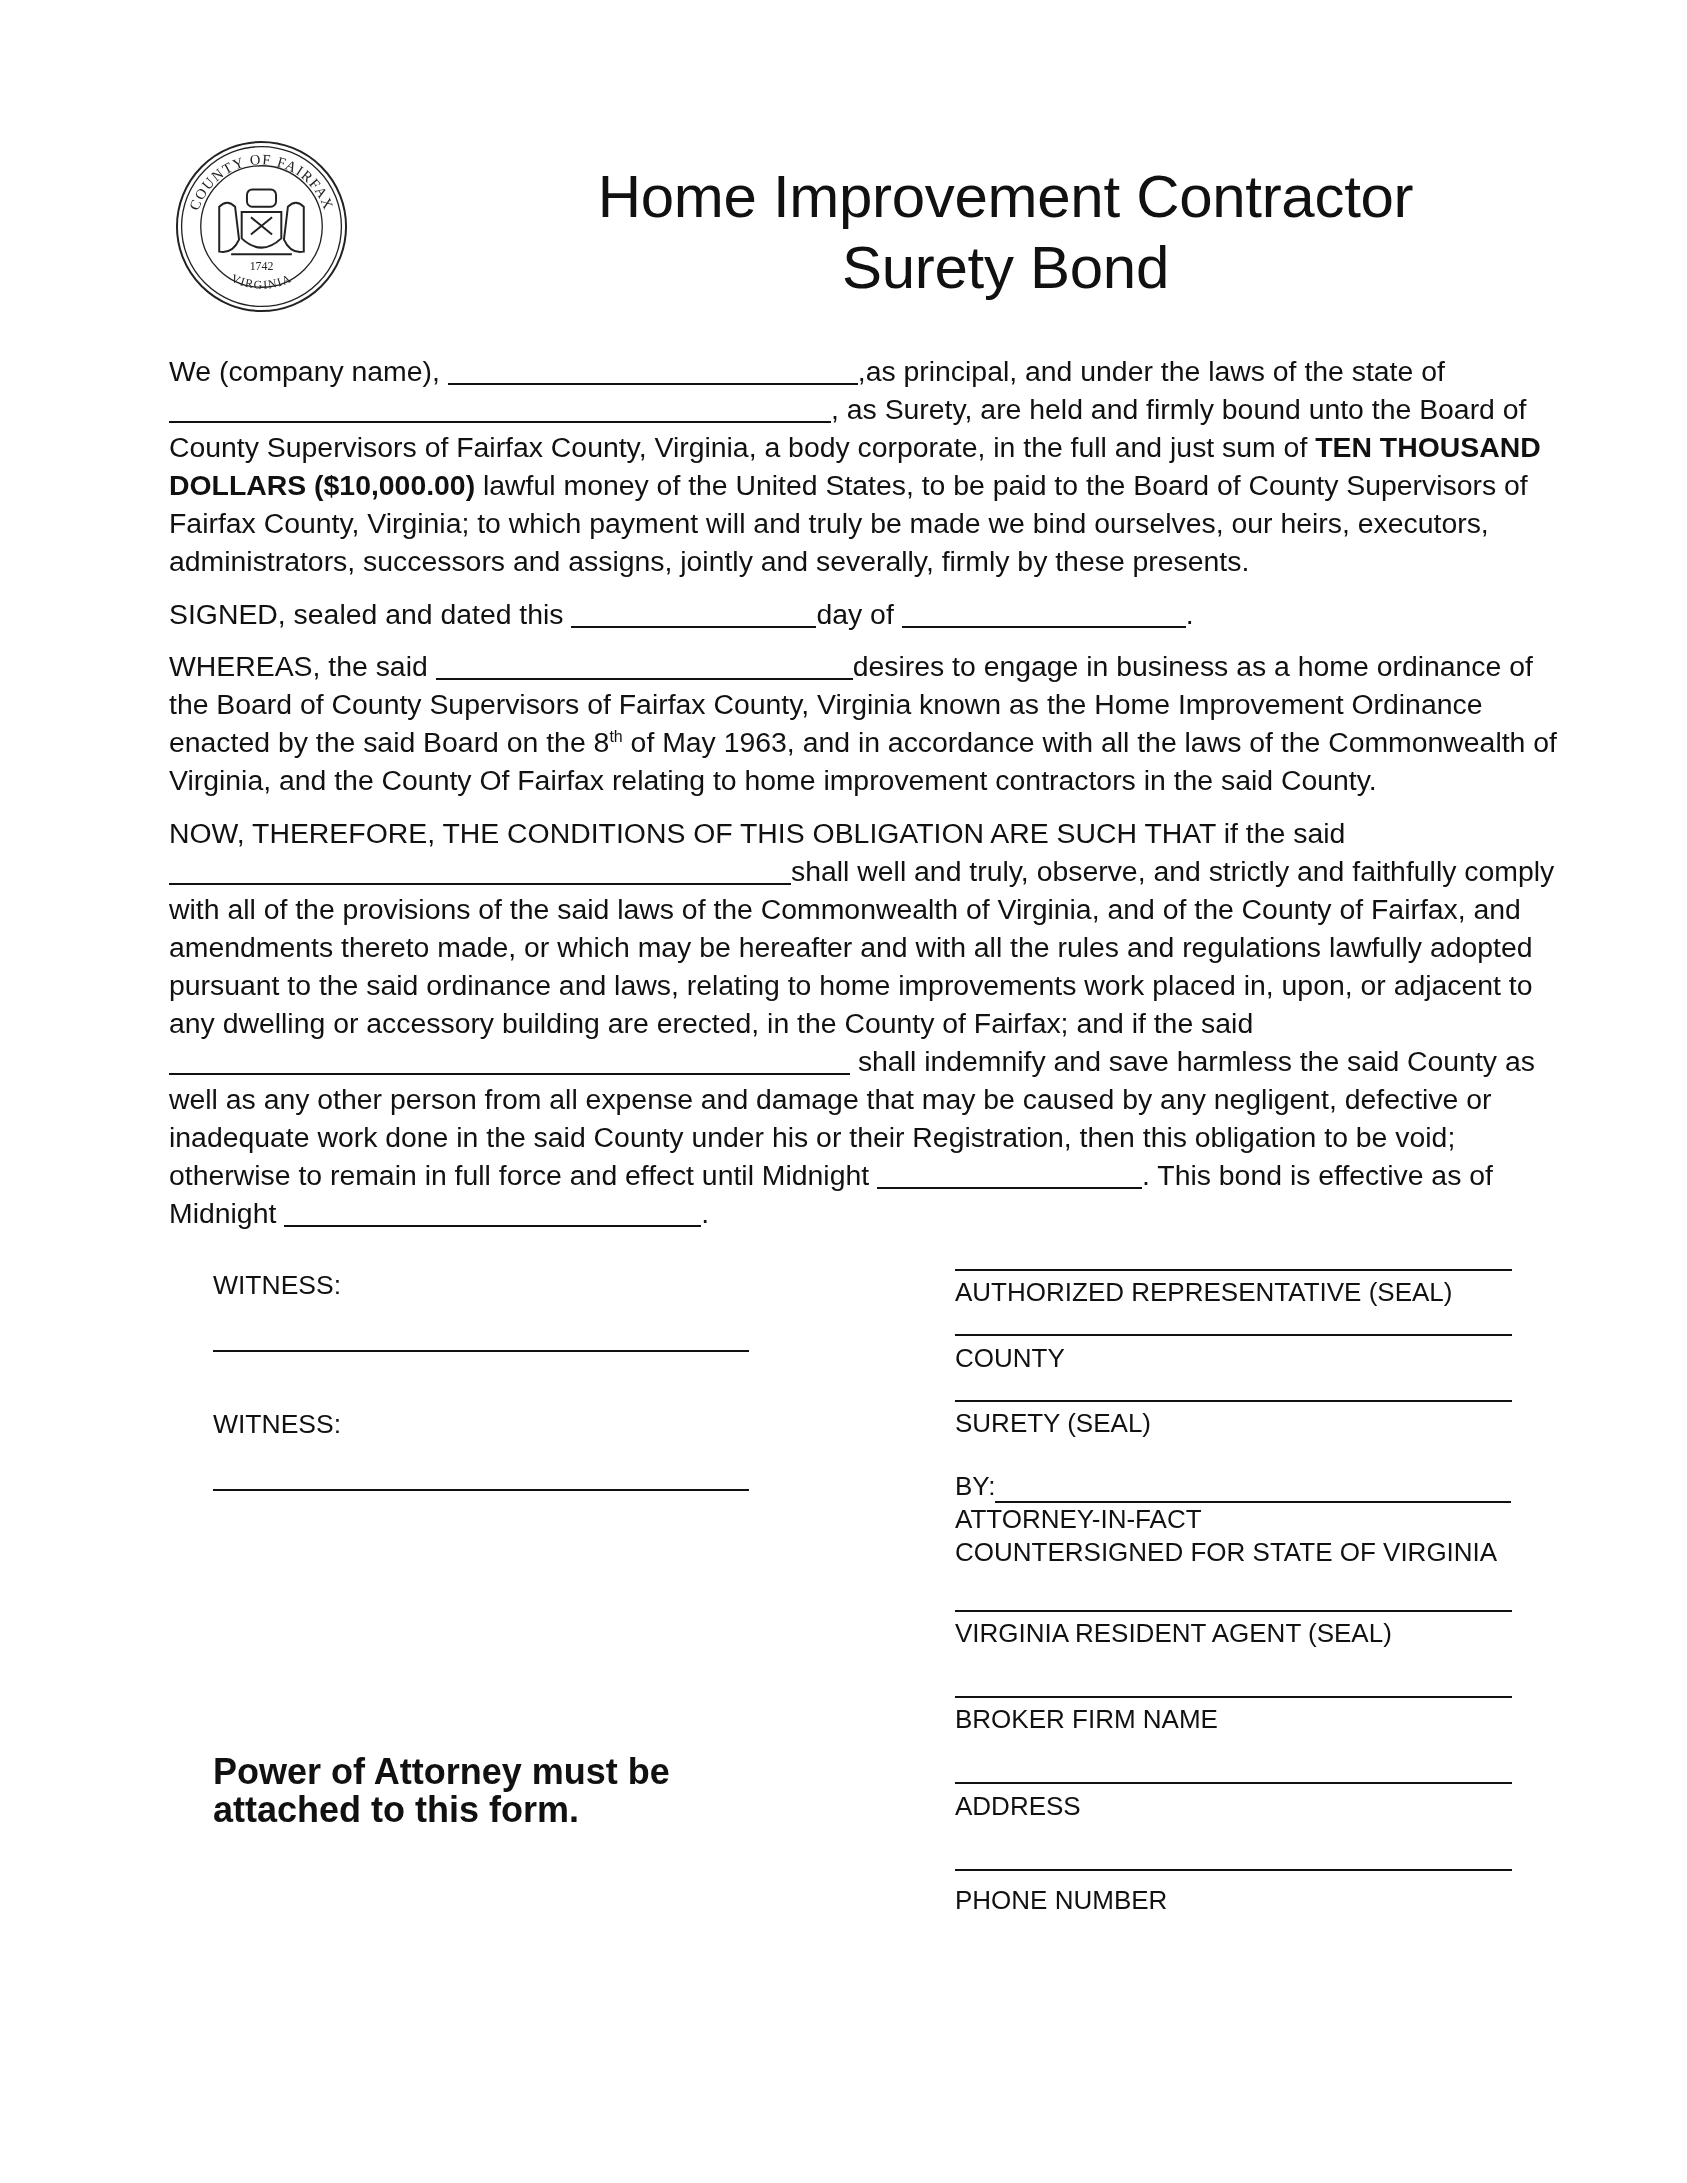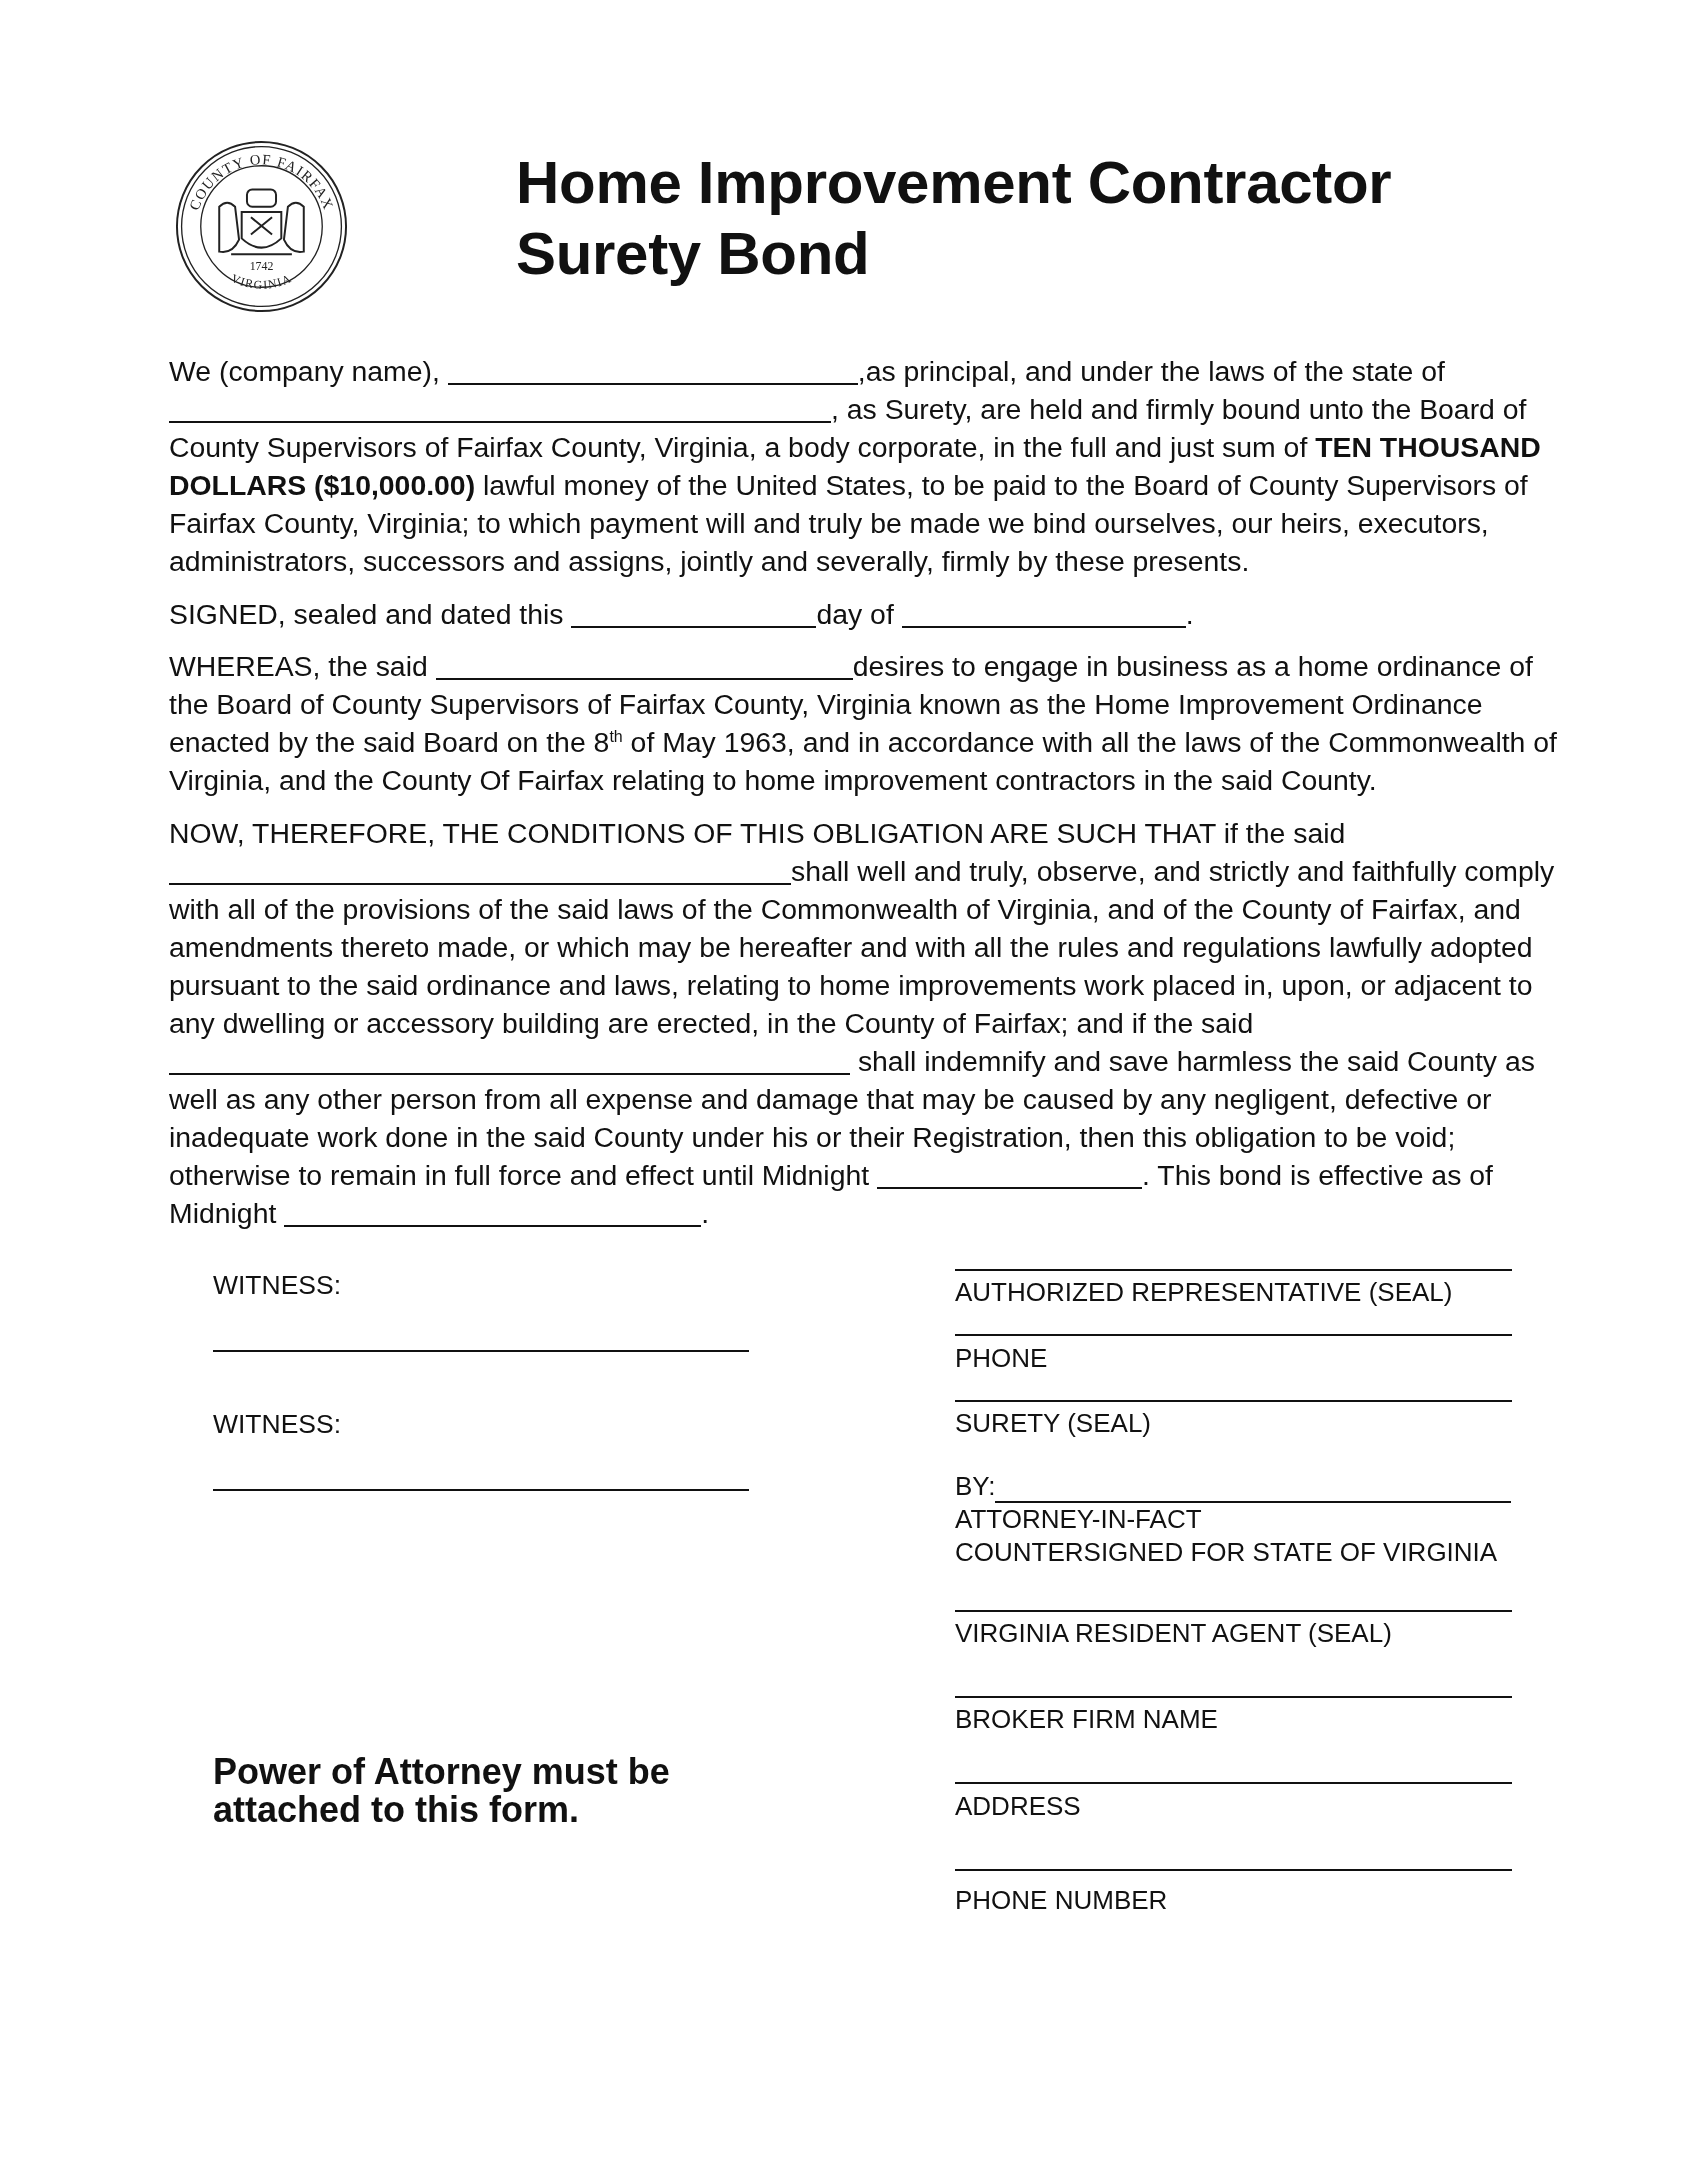"Home Improvement Contractor" .title { font-weight: bold -> normal; text-align: left -> center; top: 147px -> 161px }
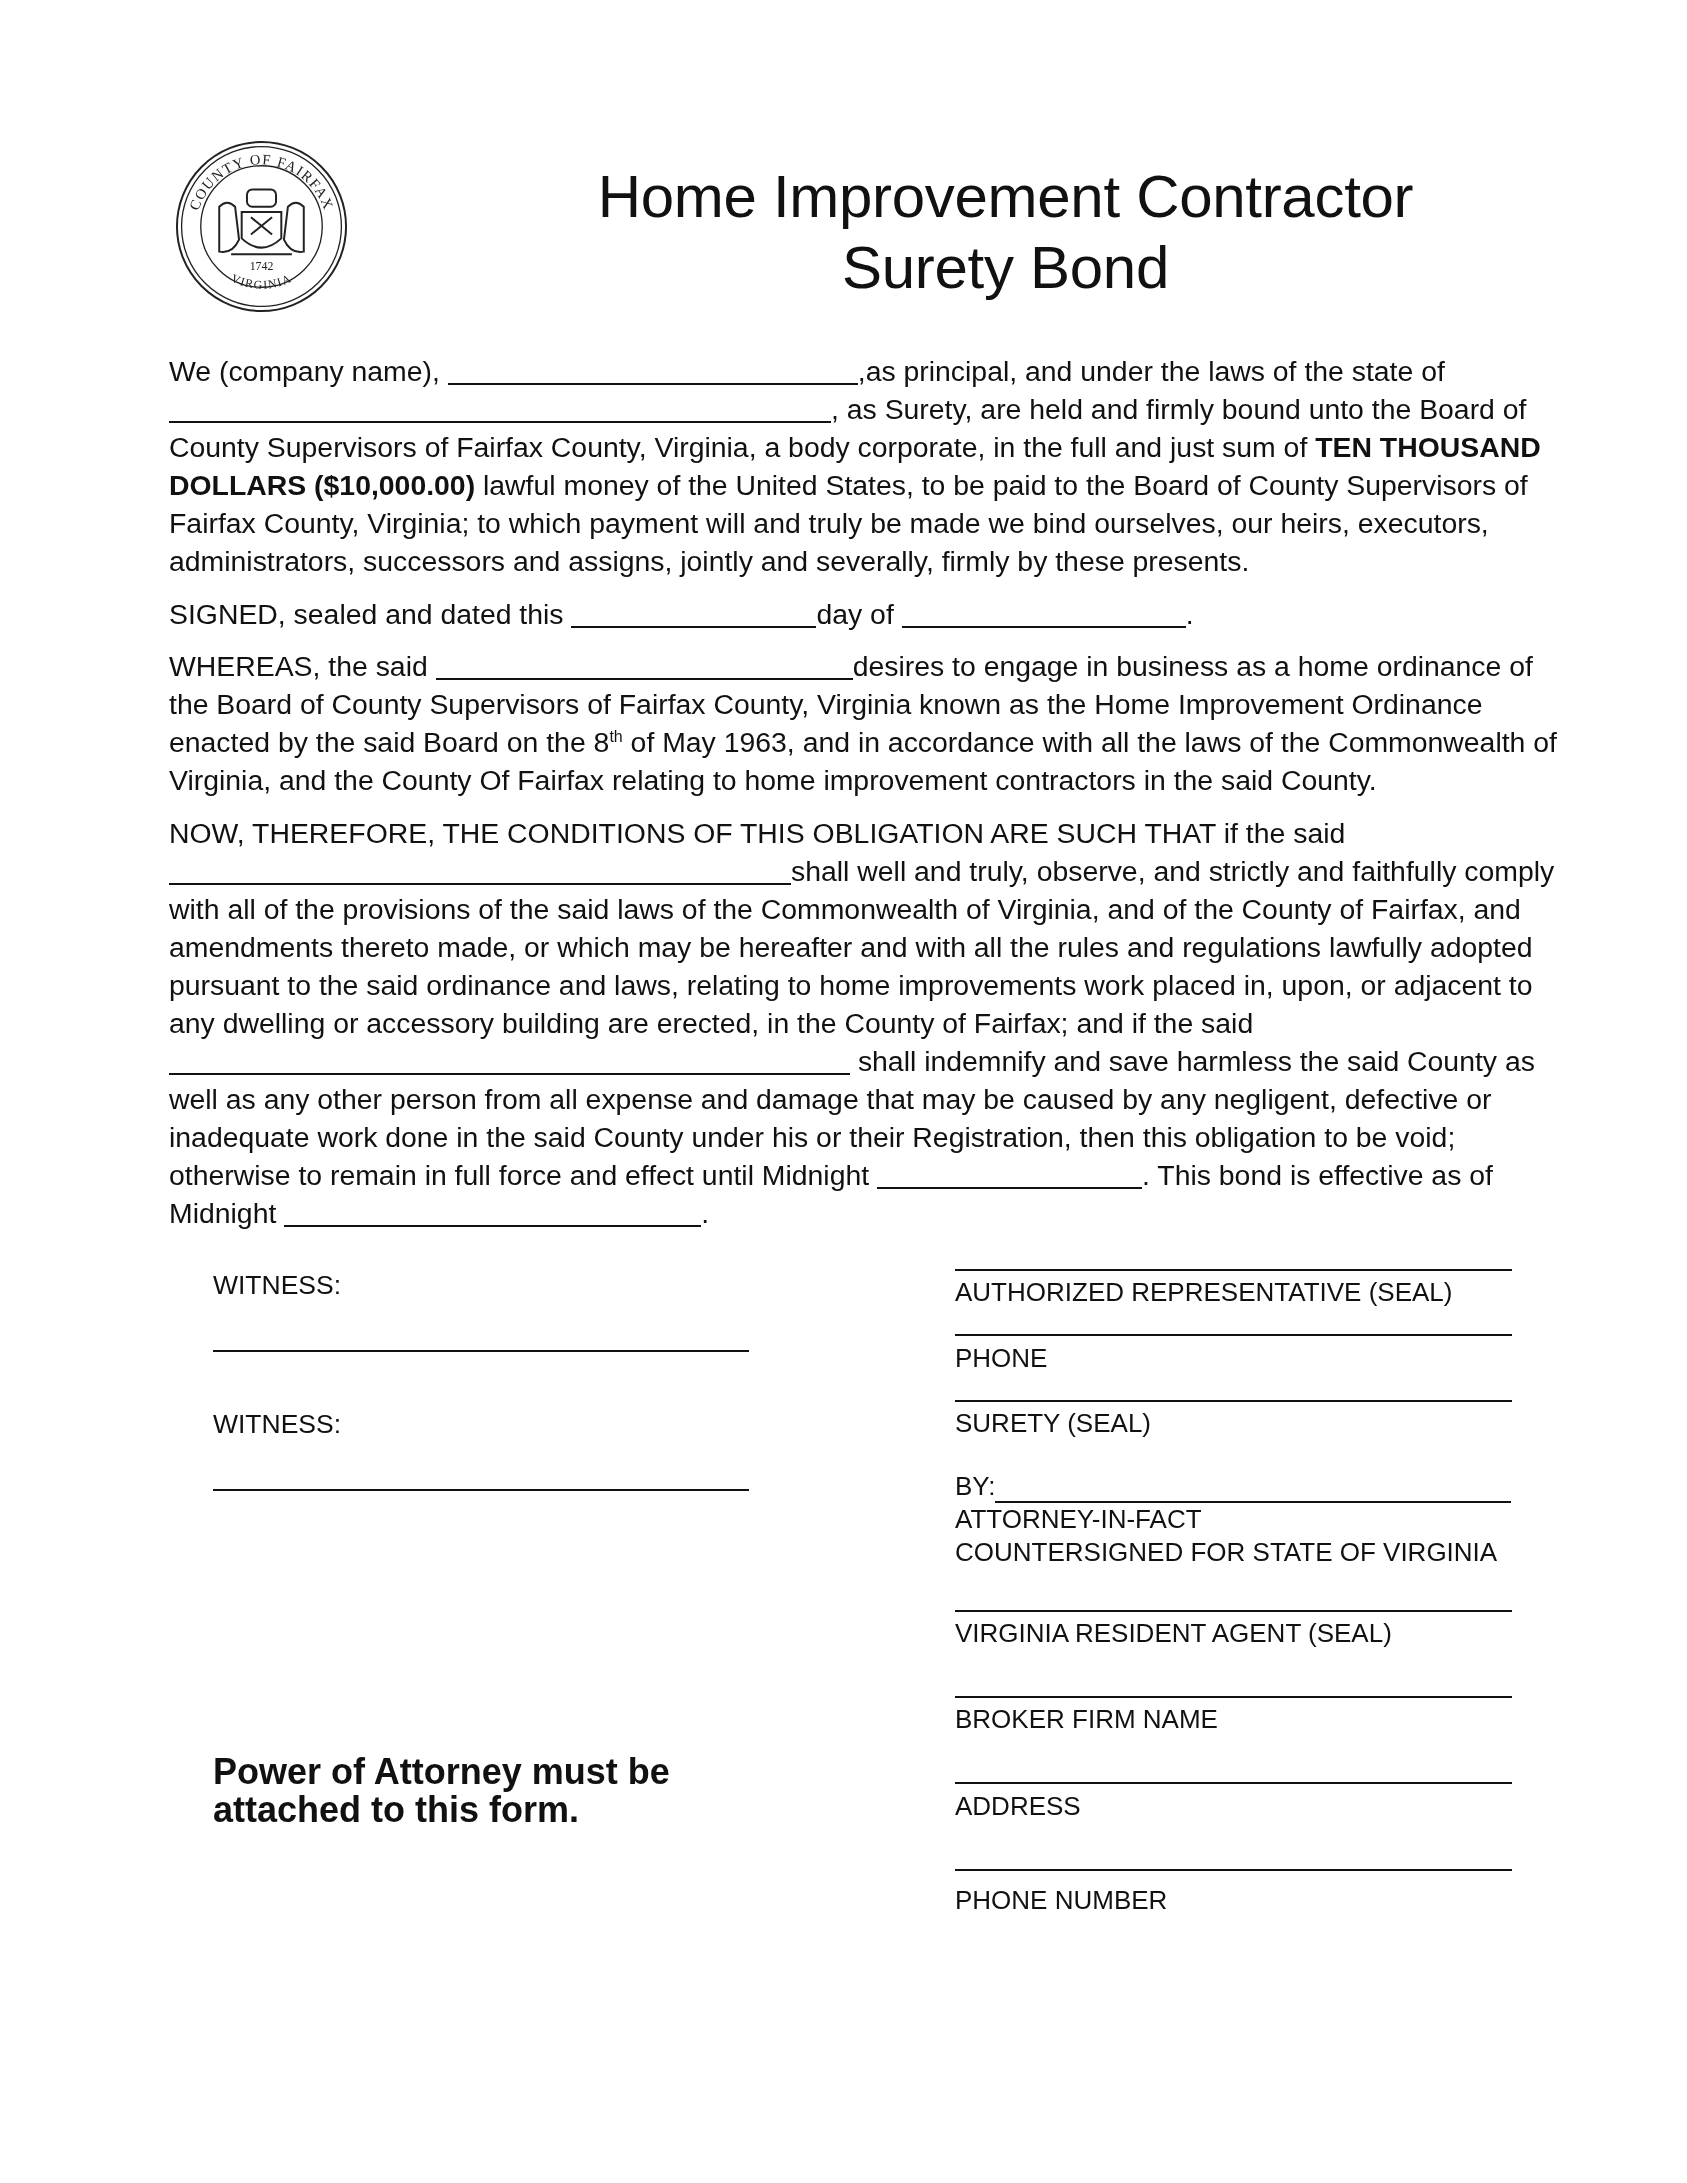"PHONE" div.lbl { text: PHONE -> COUNTY }
